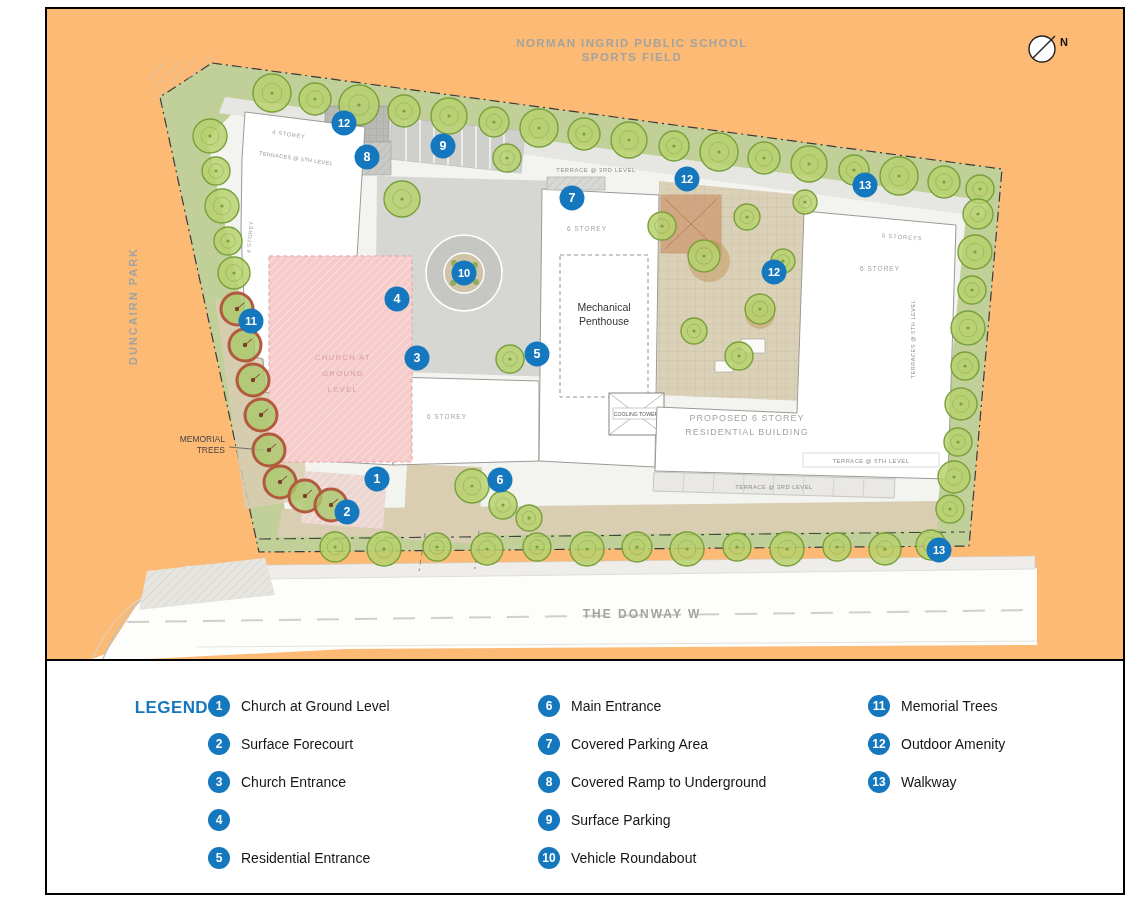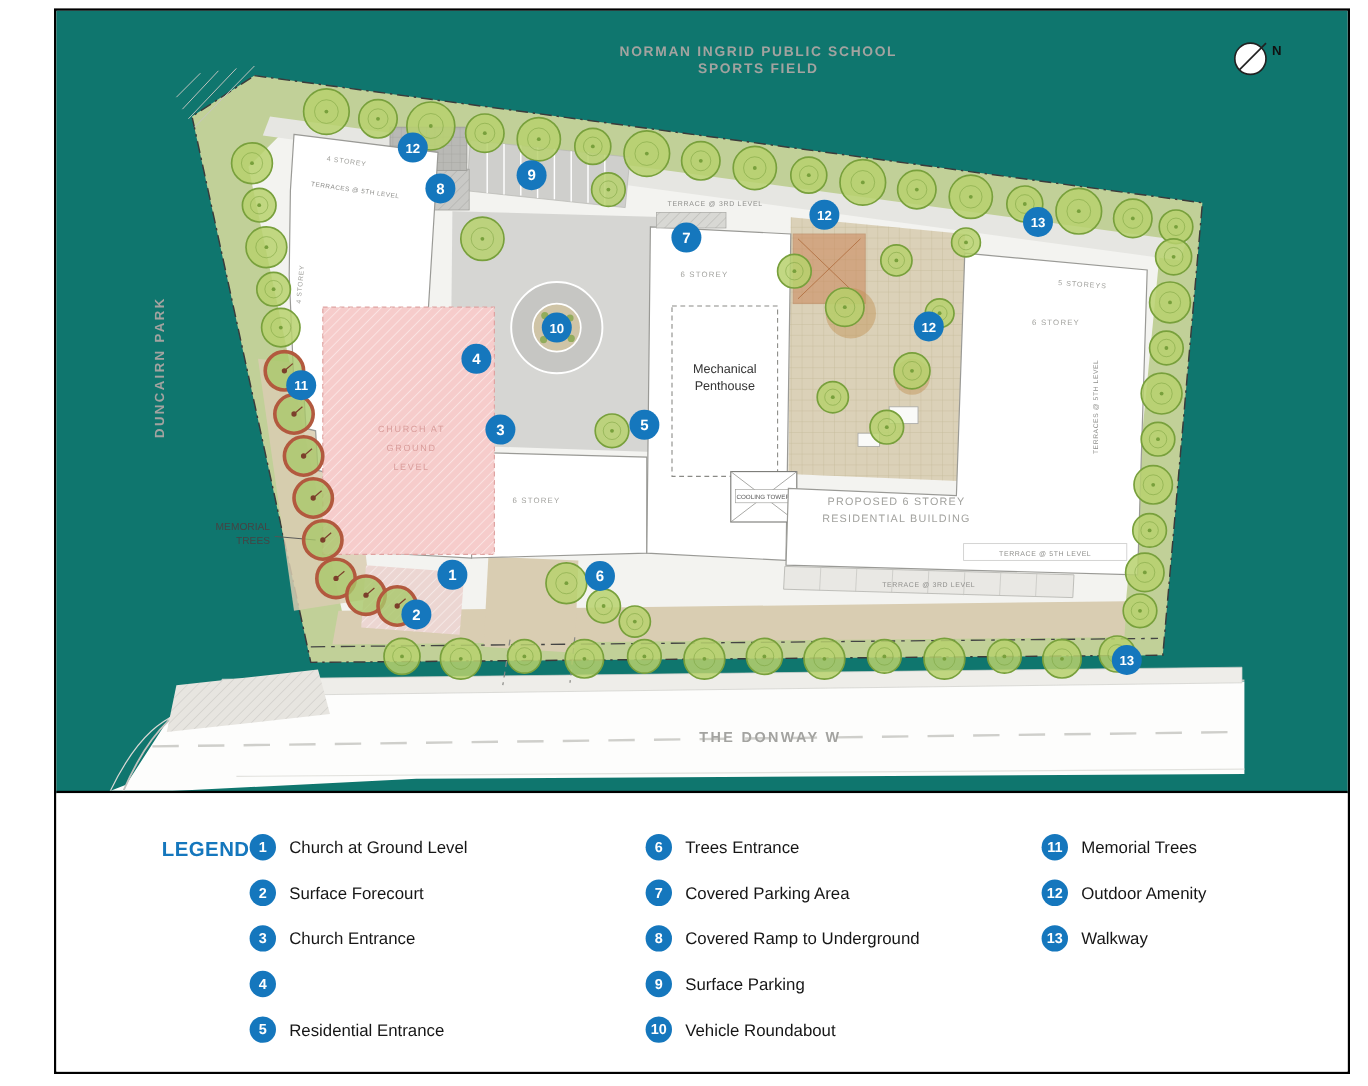"NORMAN INGRID PUBLIC SCHOOL" .plan-section { background: #0f766e -> #fdba74 }
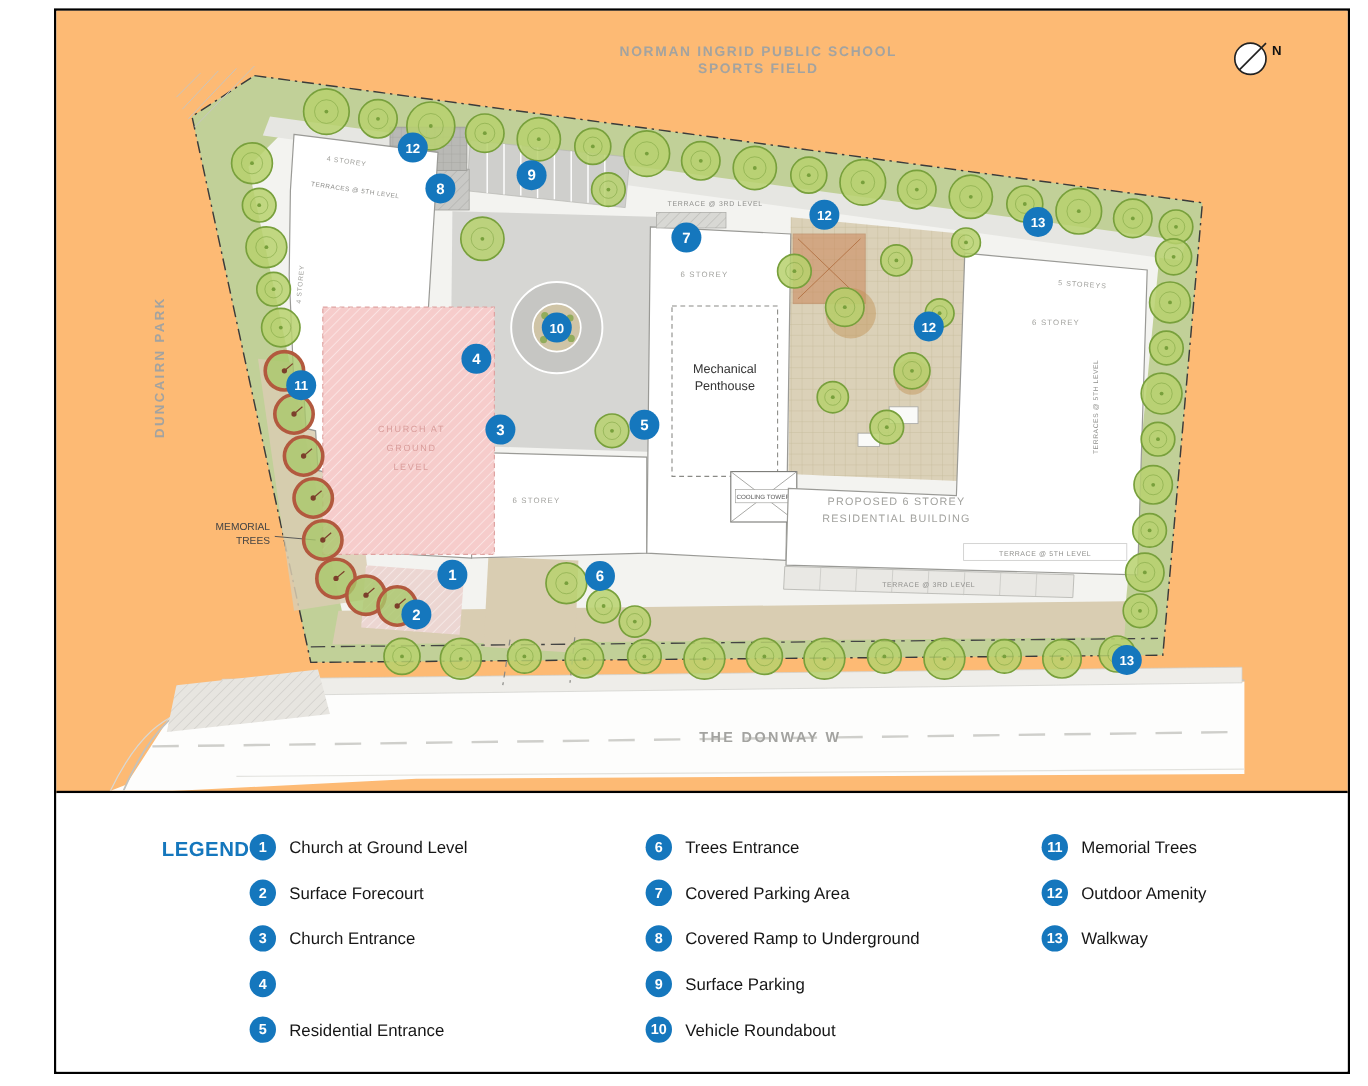"Trees Entrance" span.legend-label { text: Trees -> Main }
